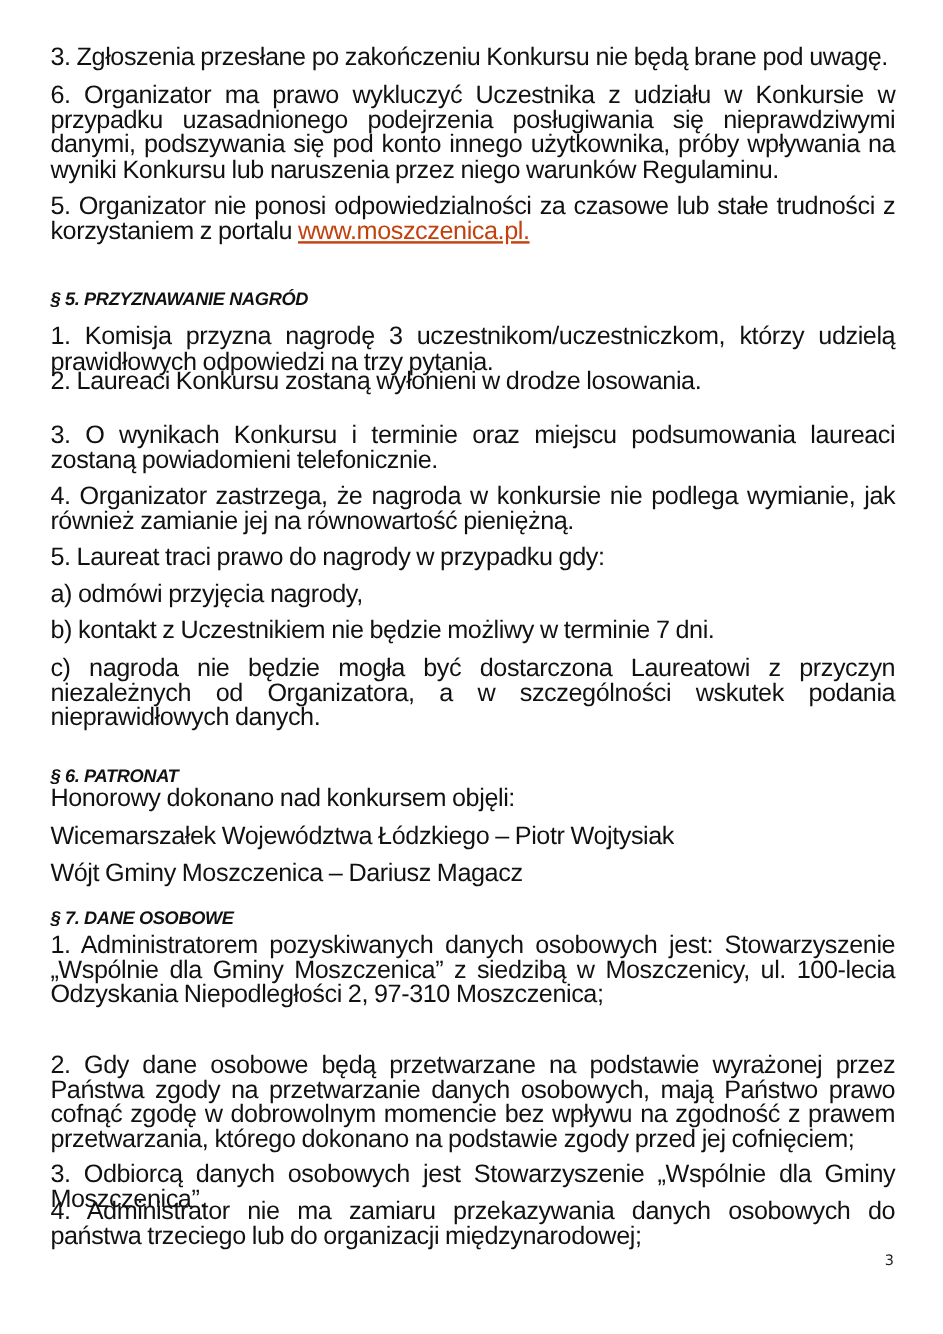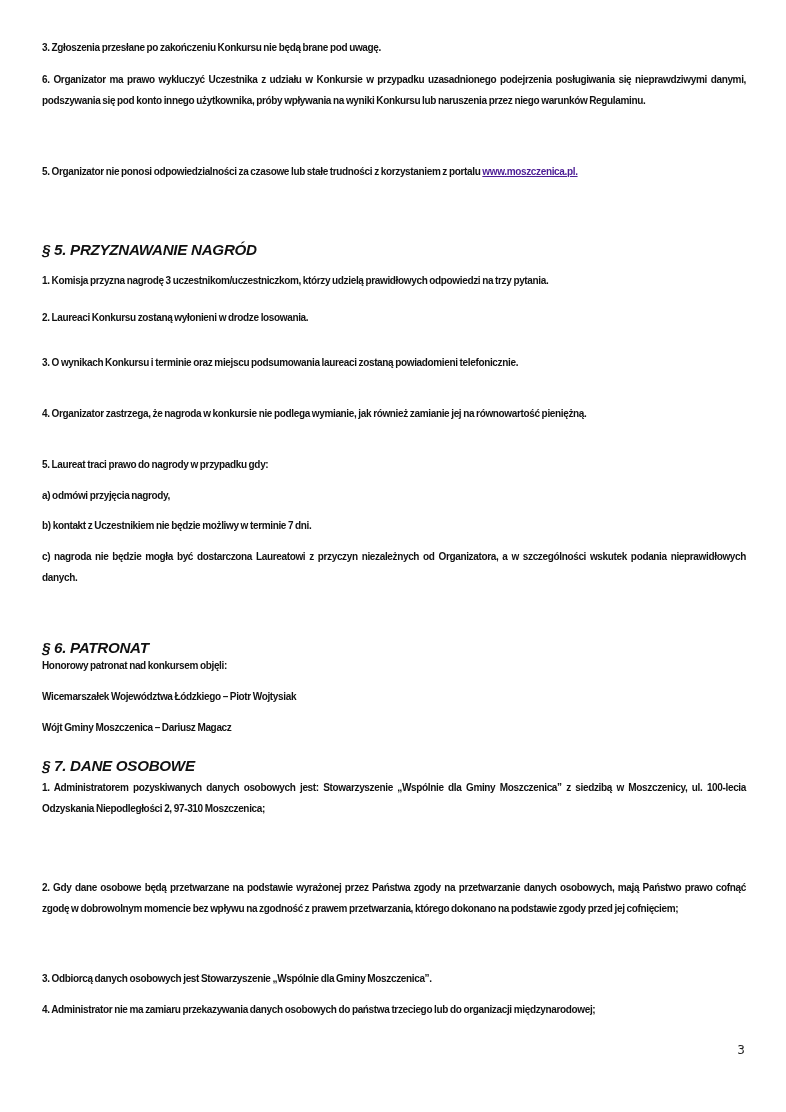"3. Zgłoszenia przesłane po zakończeniu" .p { font-size: 10px -> 21px; font-weight: bold -> none }
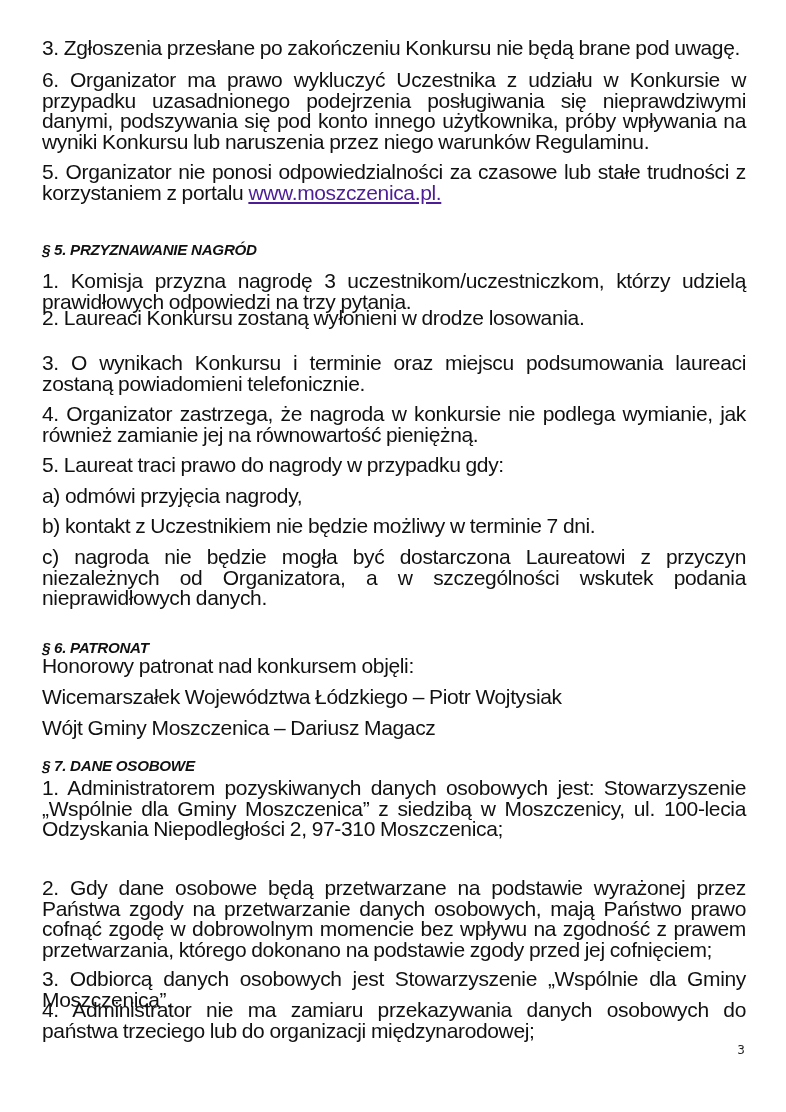"www.moszczenica.pl." a.link { color: #4c1d95 -> #c2410c }
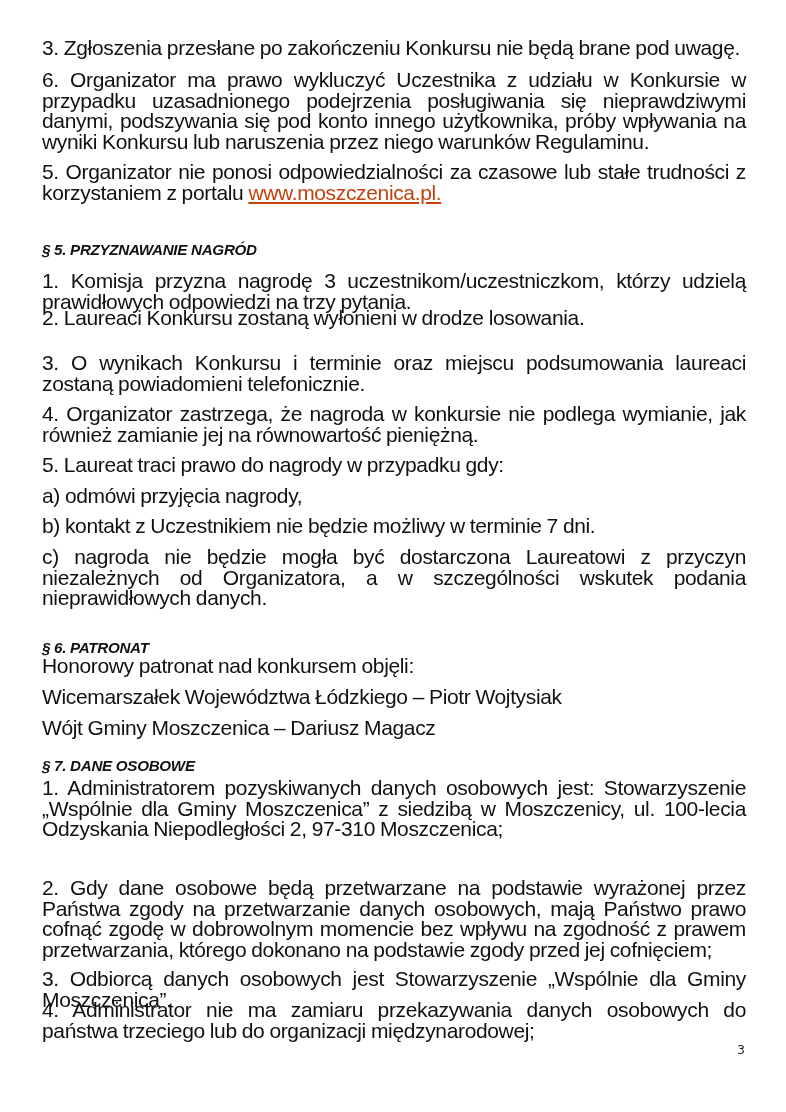"Honorowy patronat nad konkursem objęli:" div.p { text: patronat -> dokonano }
